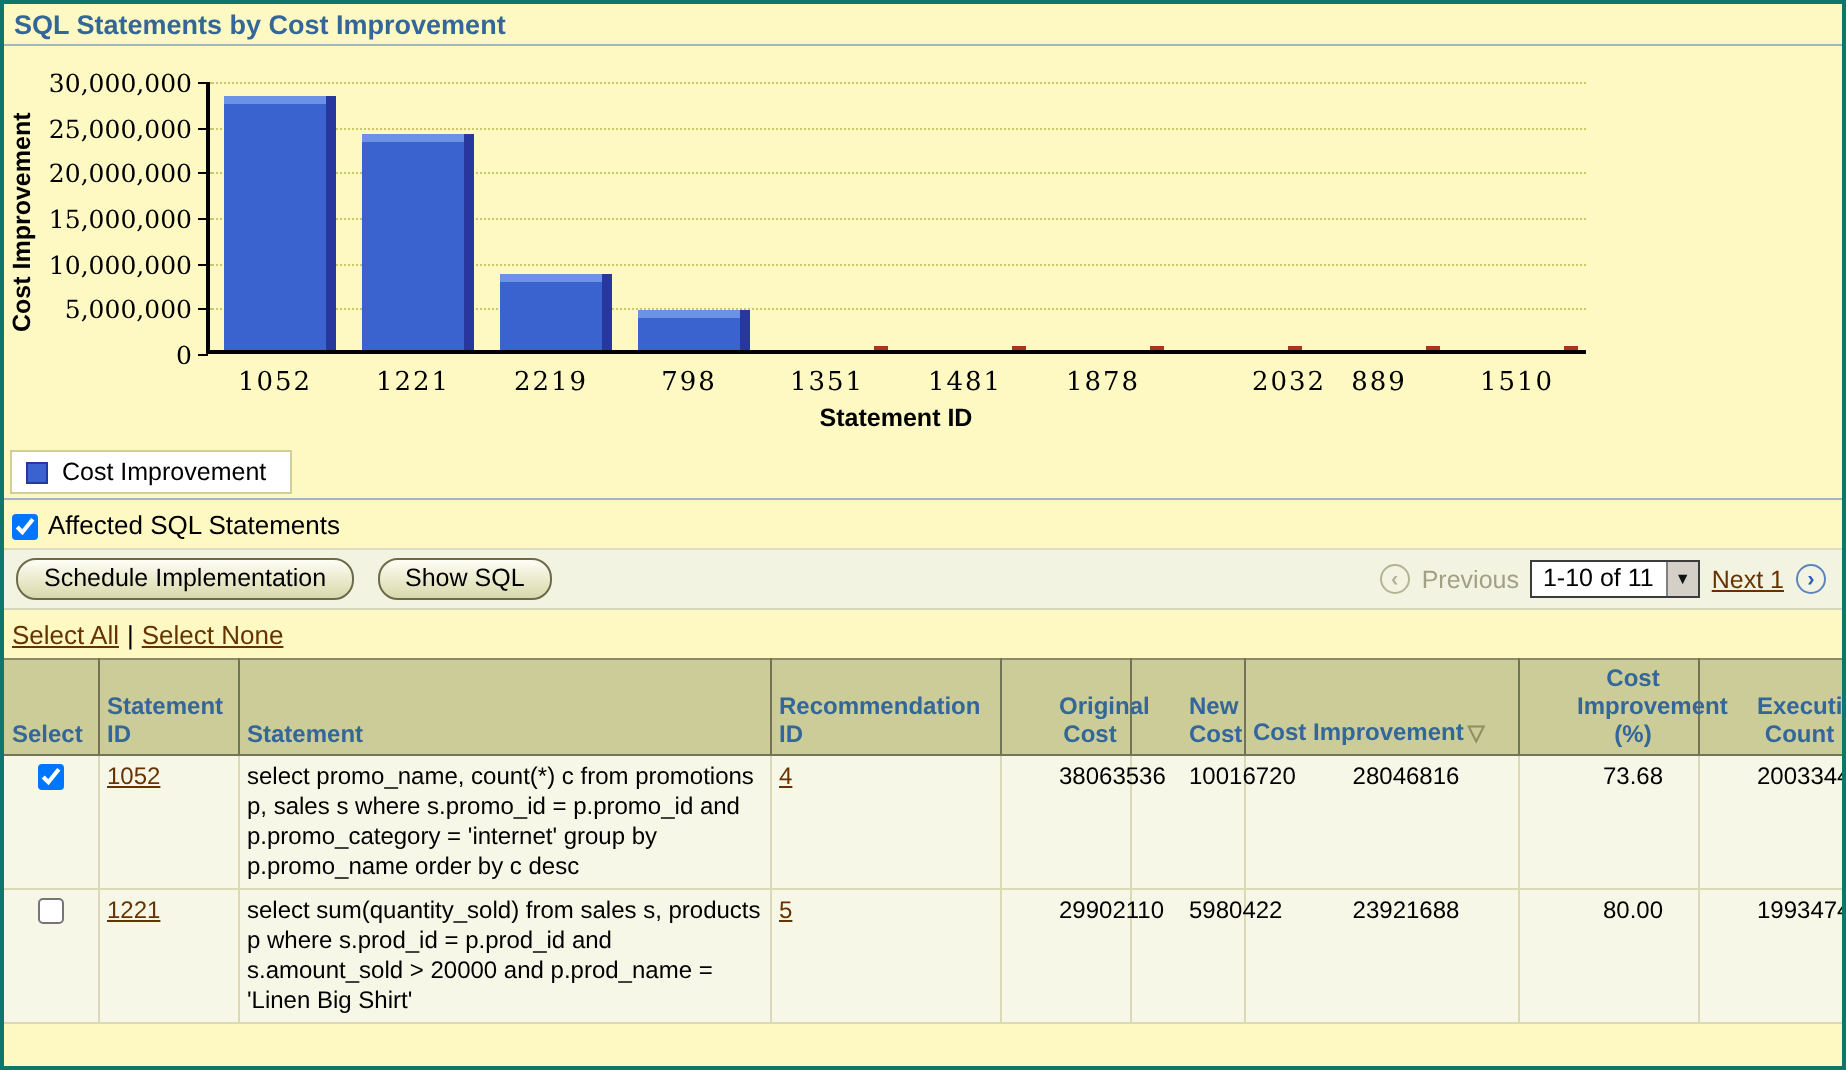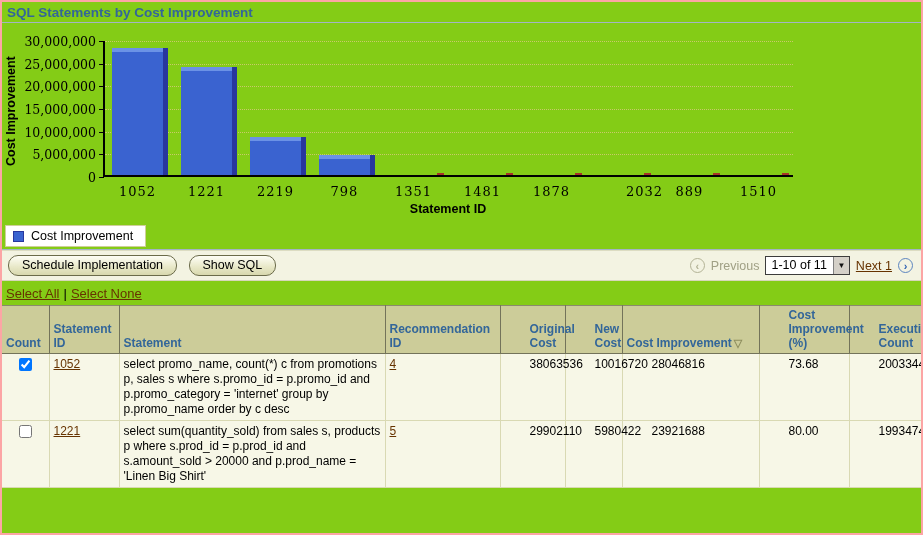"SQL Statements by Cost Improvement" .screen { background: #84cc16 -> #fef9c3; border: 2px solid #fca5a5 -> 2px solid #0f766e }
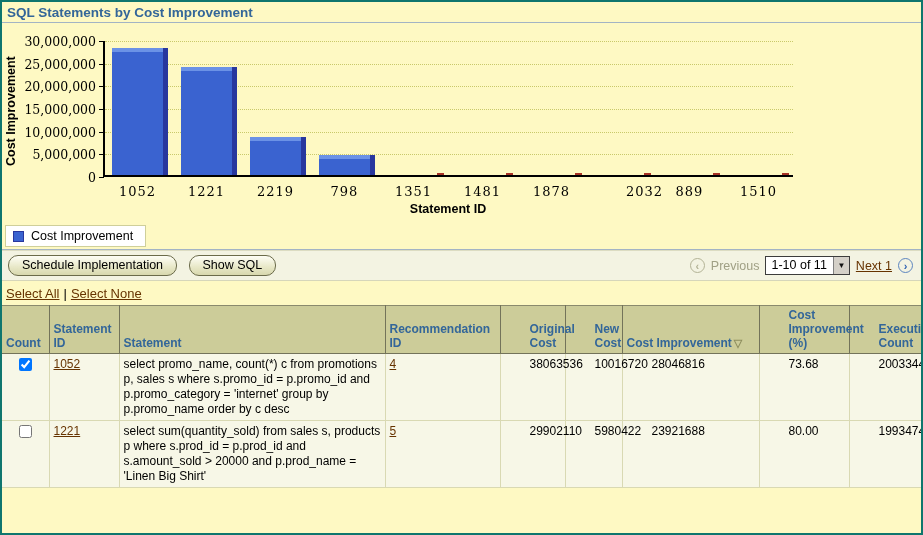"Affected SQL Statements" div.filter-row { html: none -> <div> <input> <label>Affected SQL Statements</label> </div> }
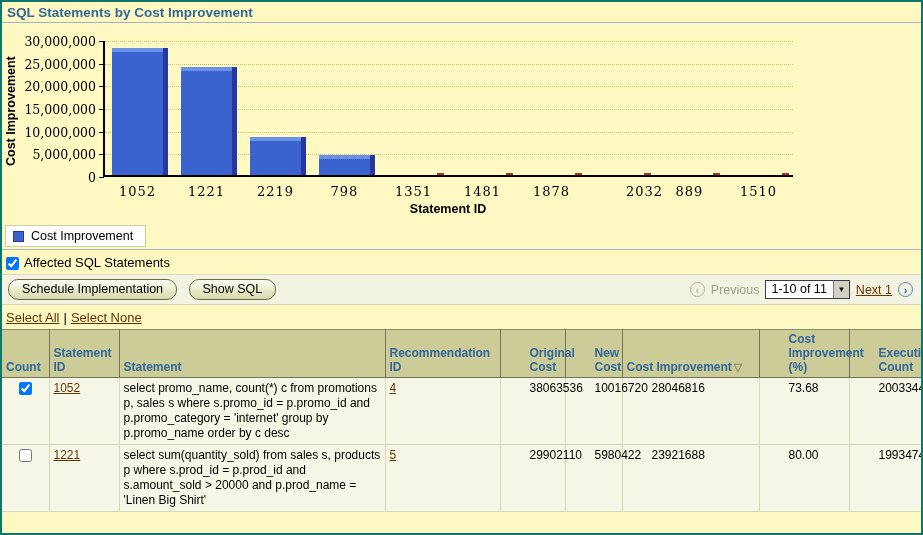"Cost Improvement (%)" table.data th.num, table.data td.num { text-align: left -> center }
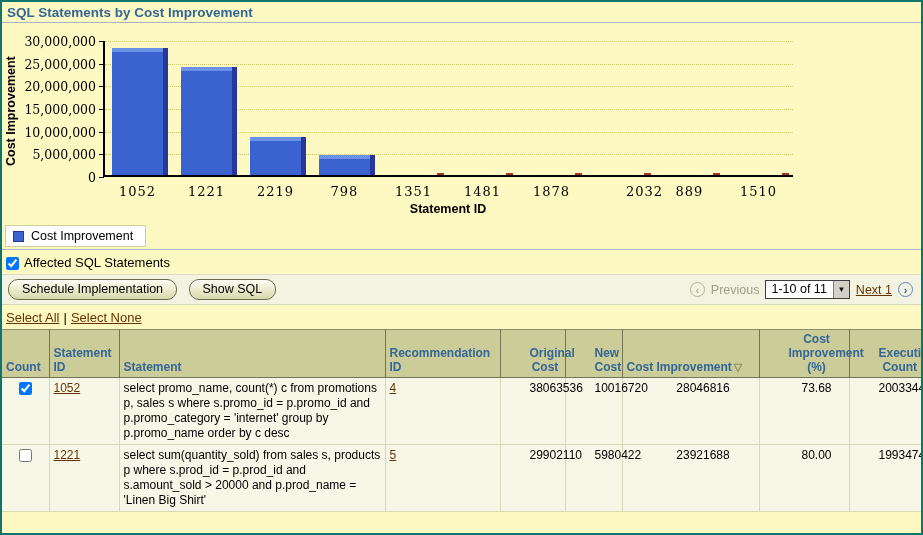"Count" th { text: Count -> Select }
